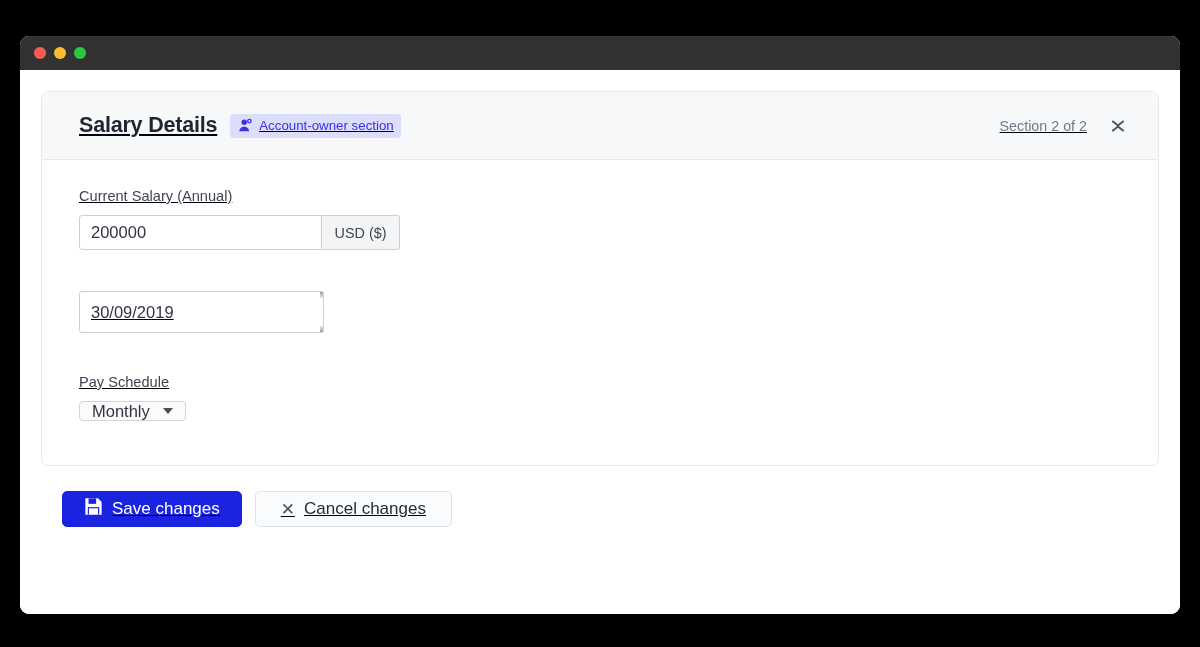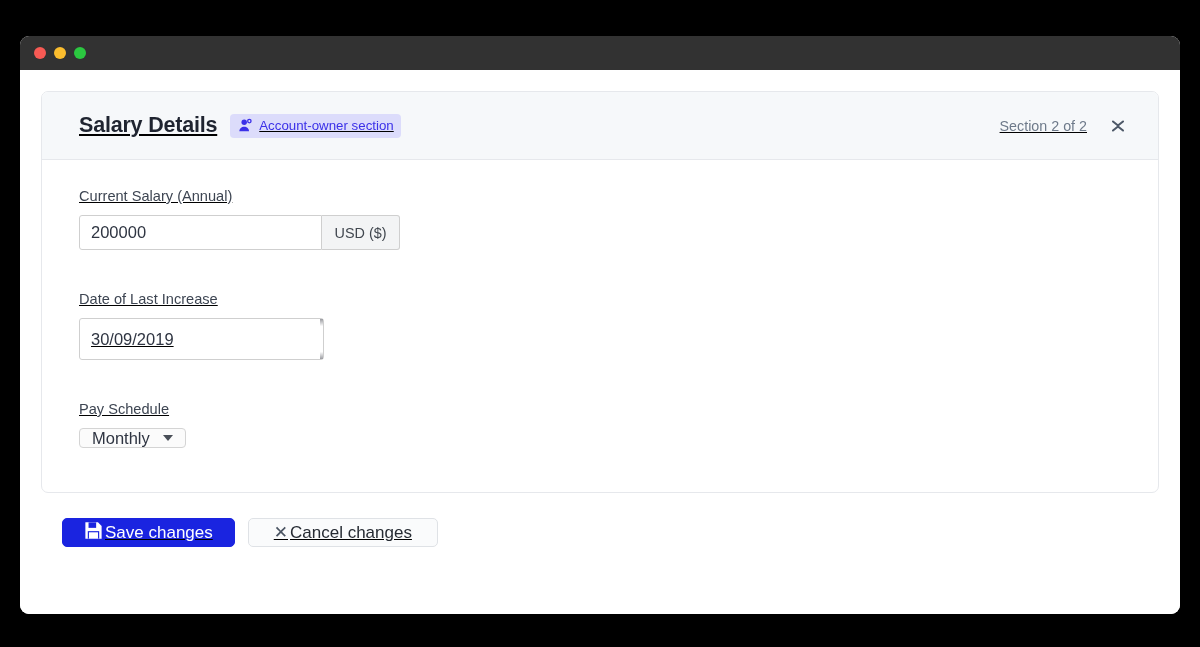"Date of Last Increase" label.field-label { html: <label>Date of Last Increase</label> -> none }
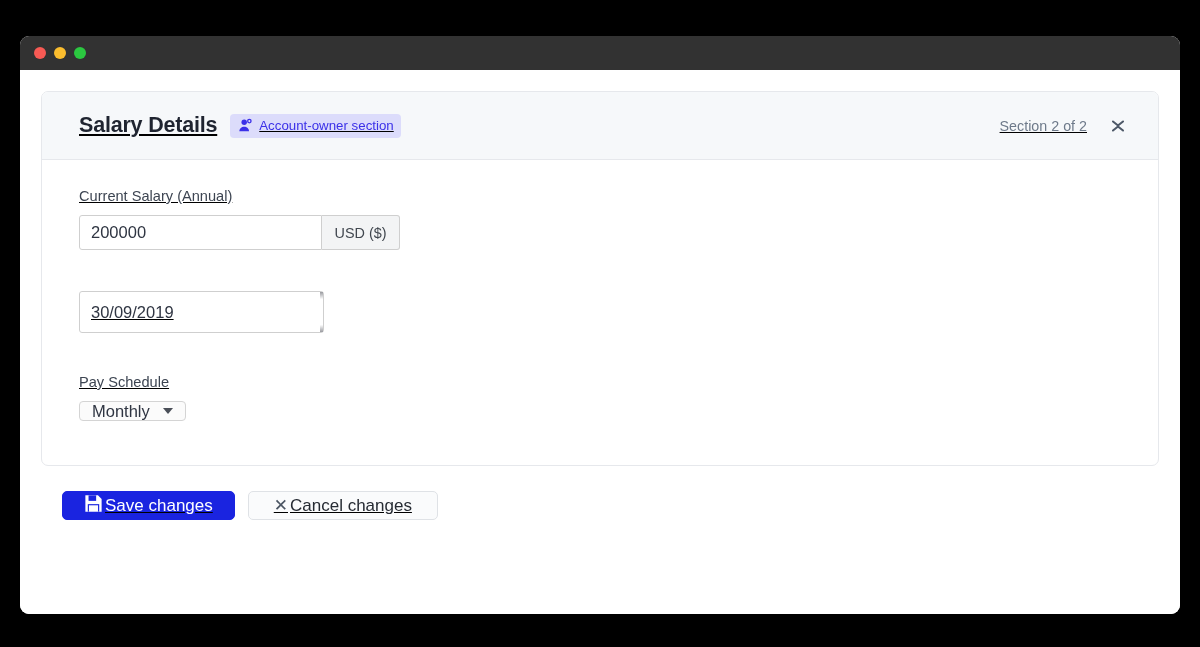"Save changes" .btn { gap: 2px -> 9px; height: 29px -> 36px }
